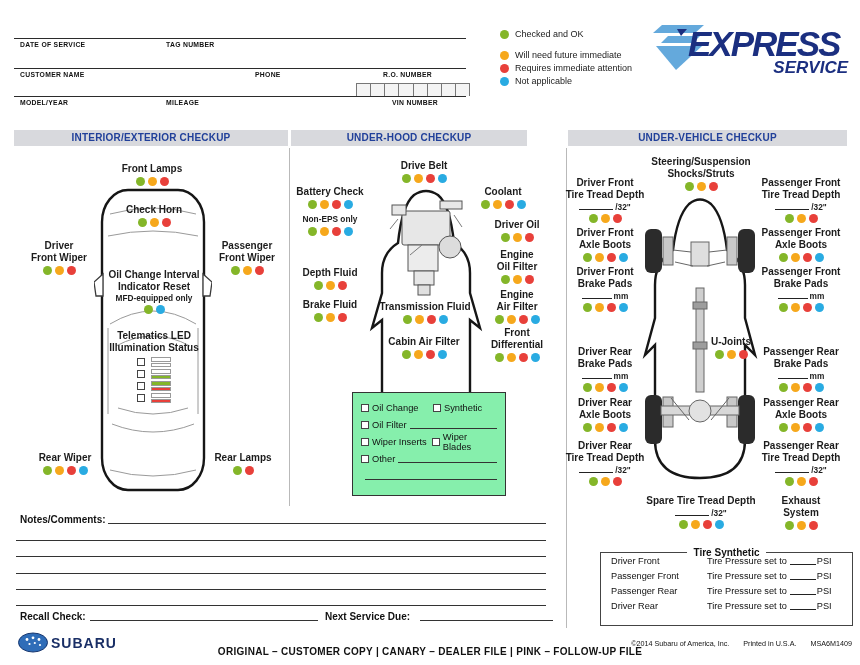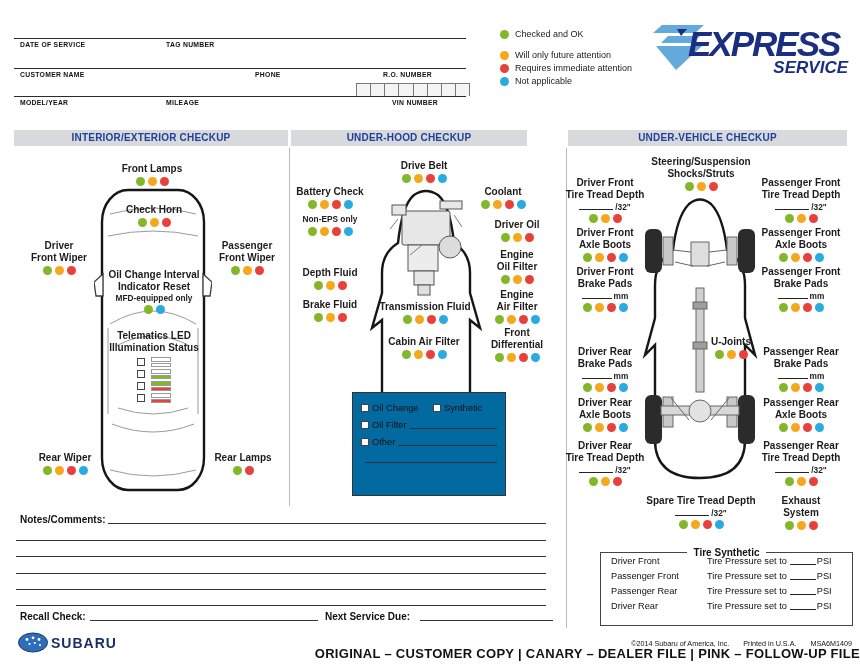"Will only future attention" span.legend-label { text: only future attention -> need future immediate }
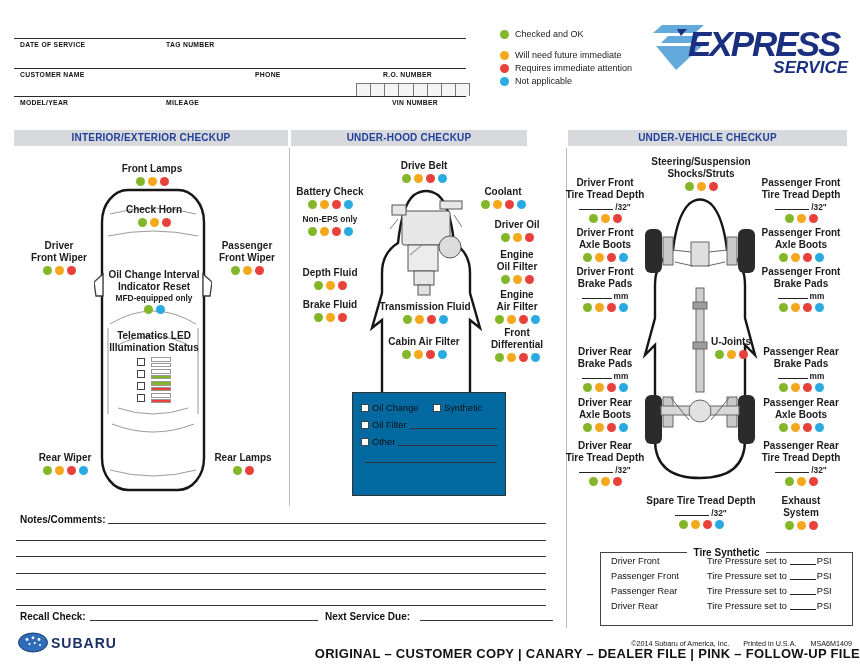"Oil Change" .svc-box { background: #0369a1 -> #86efac }
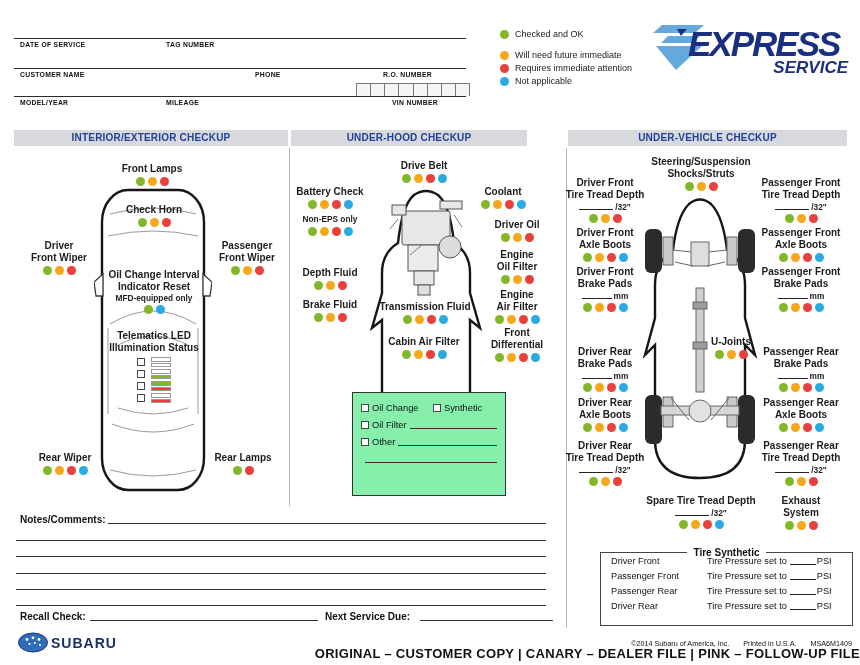"Wiper Inserts" div.svc-row { html: none -> <div> <span> <span></span> <span>Wiper Inserts</span> </span> <span> <span></span> <span>Wiper Blades</span> </span> </div> }
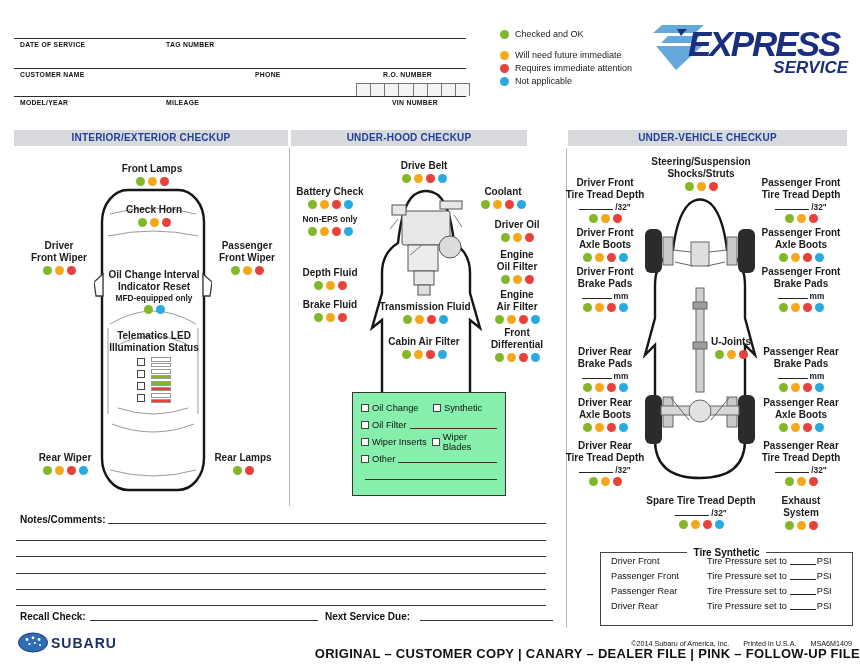"ORIGINAL – CUSTOMER COPY |" .footer-center { font-size: 13px -> 10px; text-align: right -> center }
